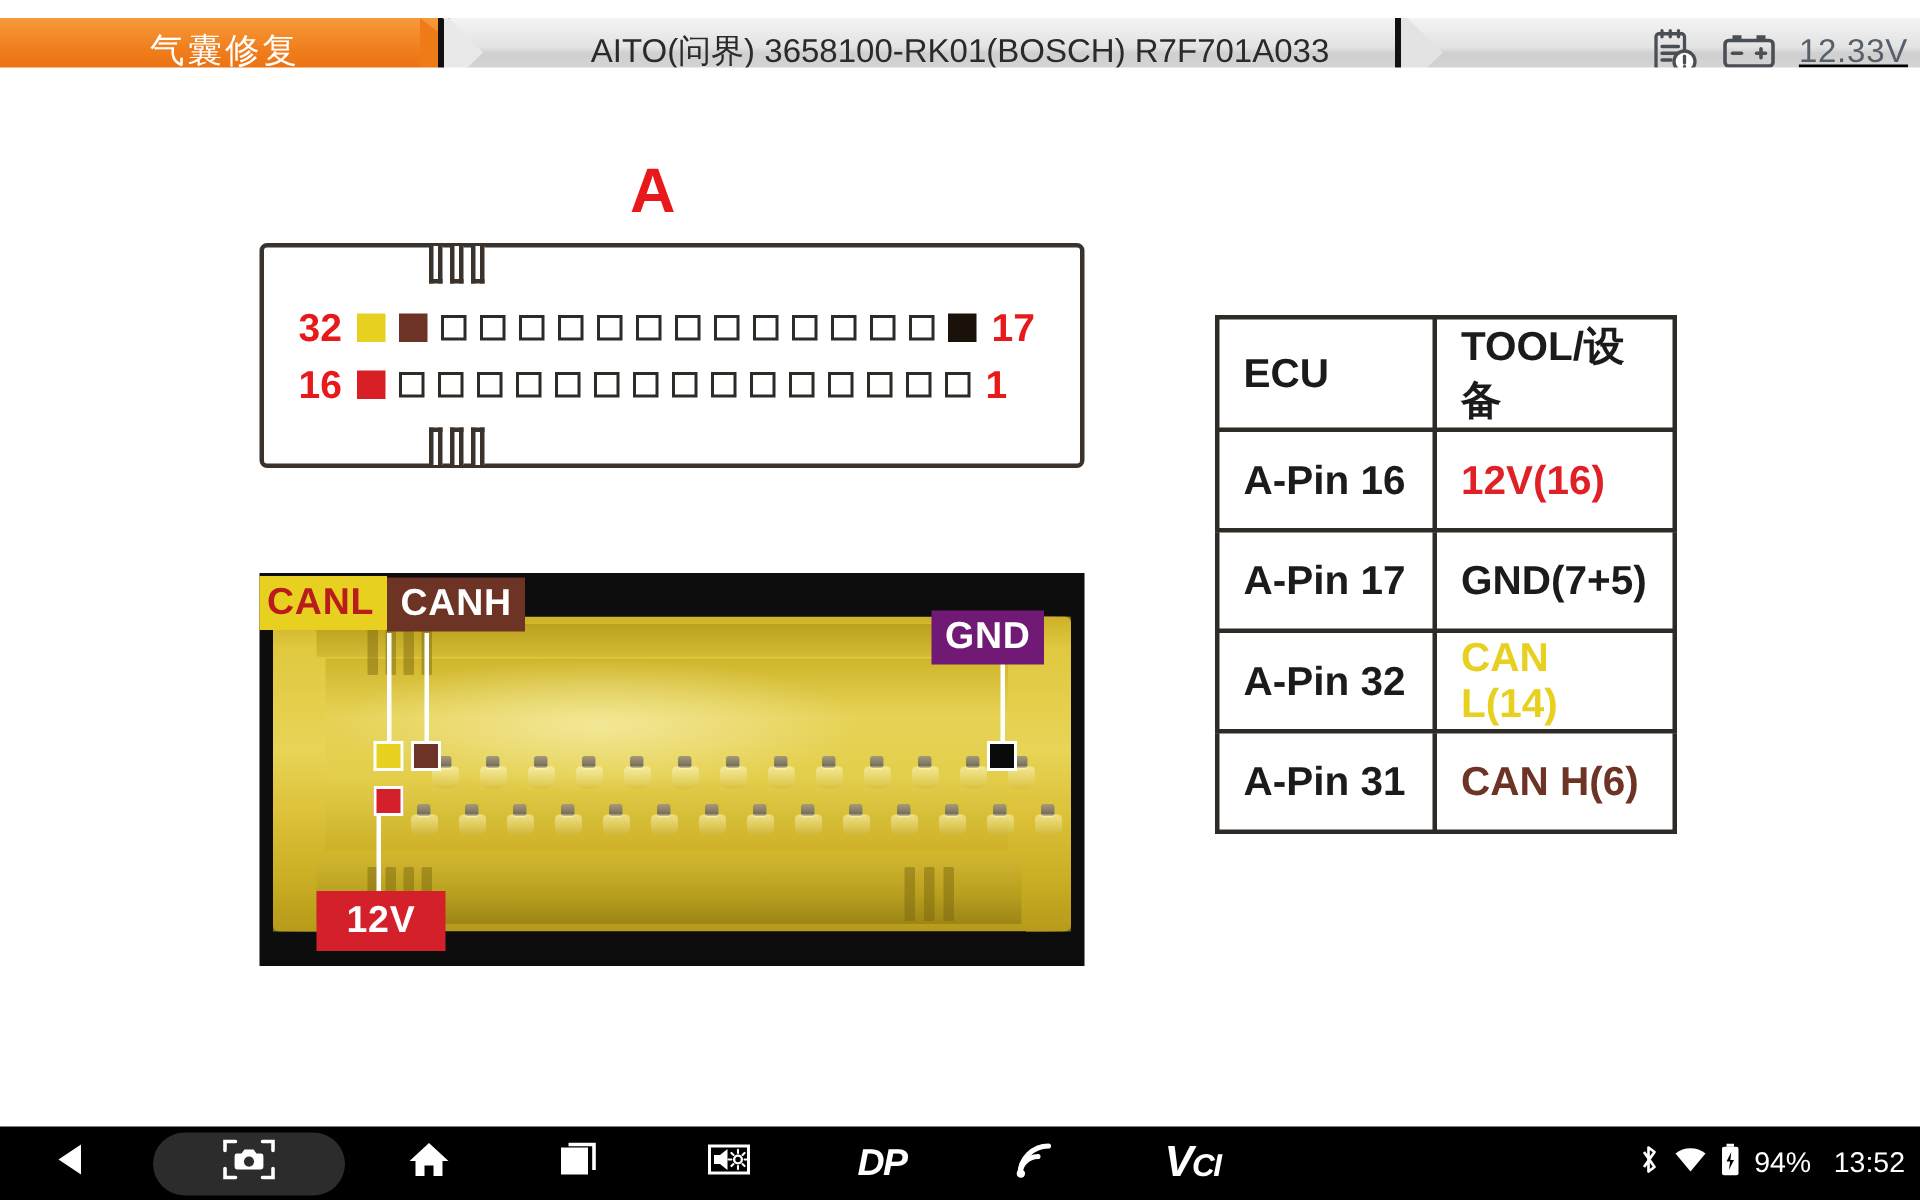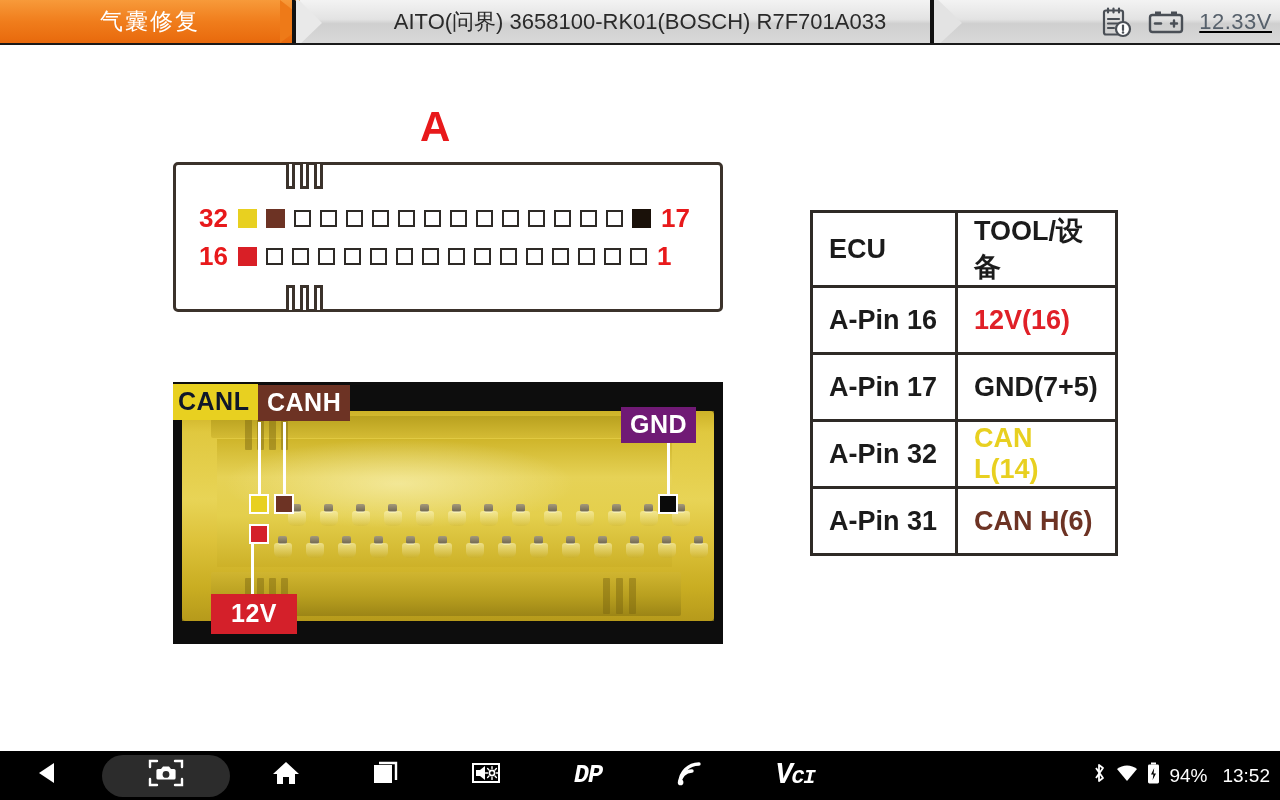"气囊修复" .header { top: 0 -> 12px }
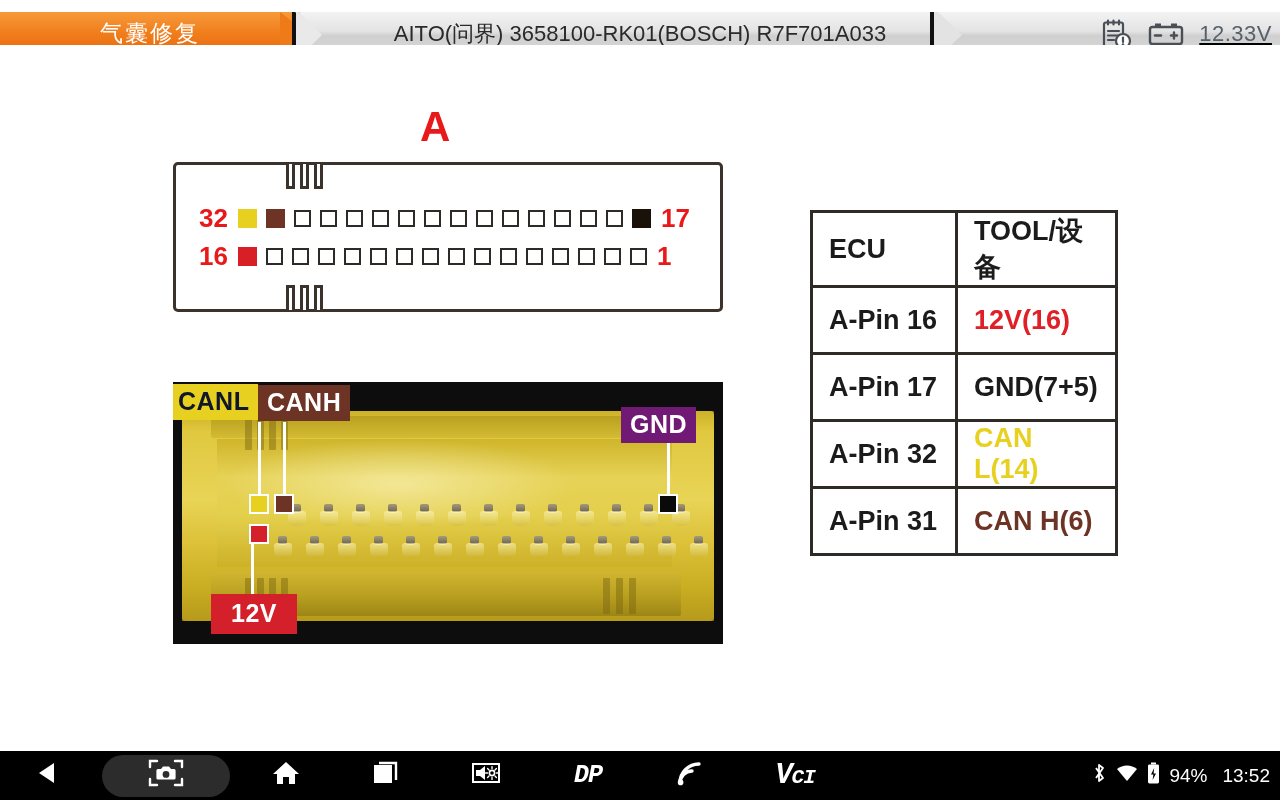"CANL" .c-canl { color: #0f172a -> #b91c1c }
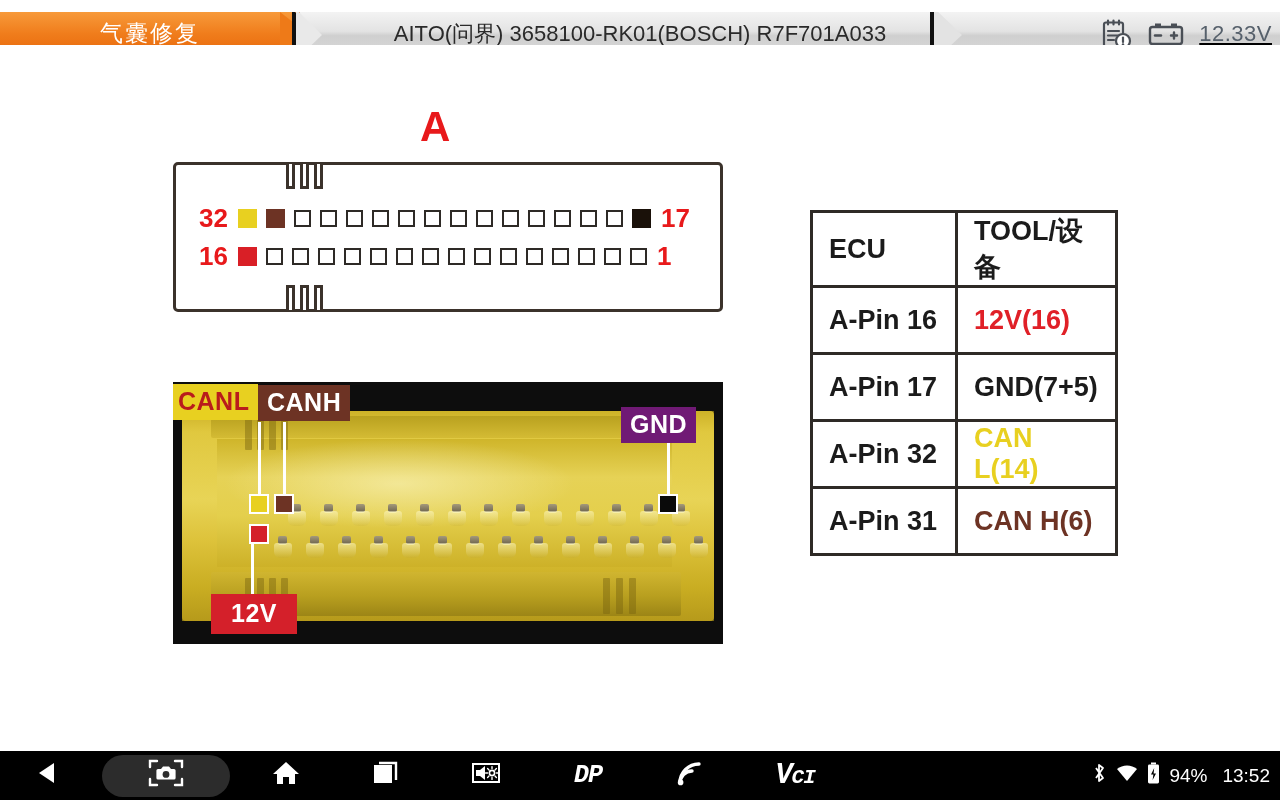"DP" .nav-left { font-family: Liberation Mono, monospace -> none }
